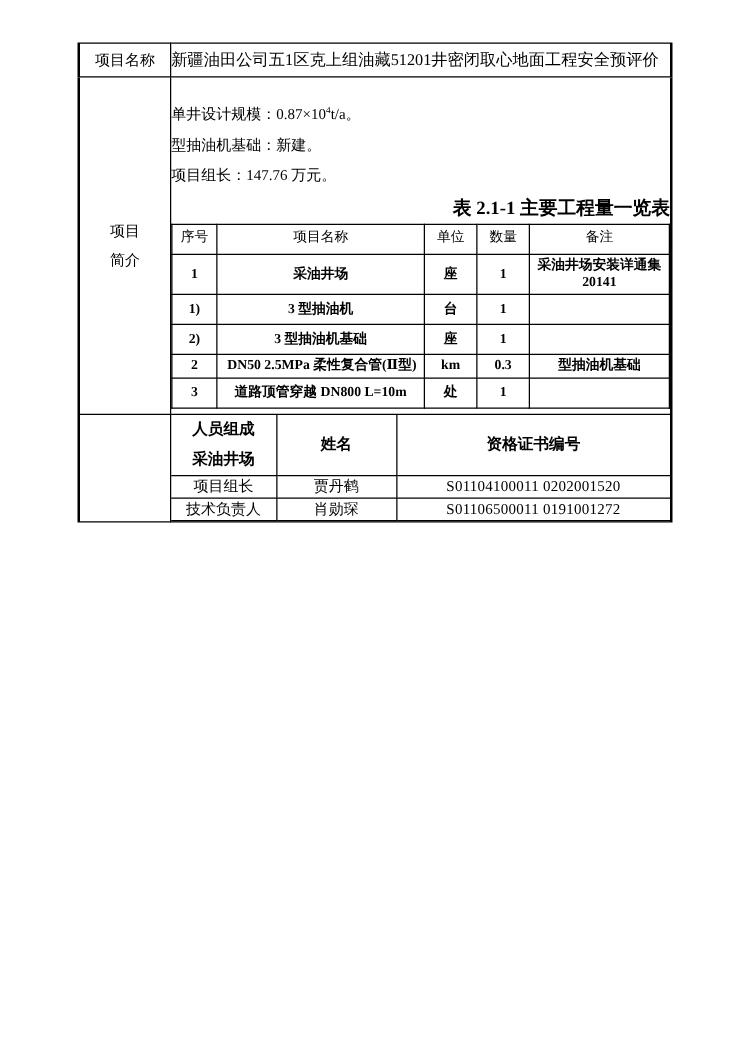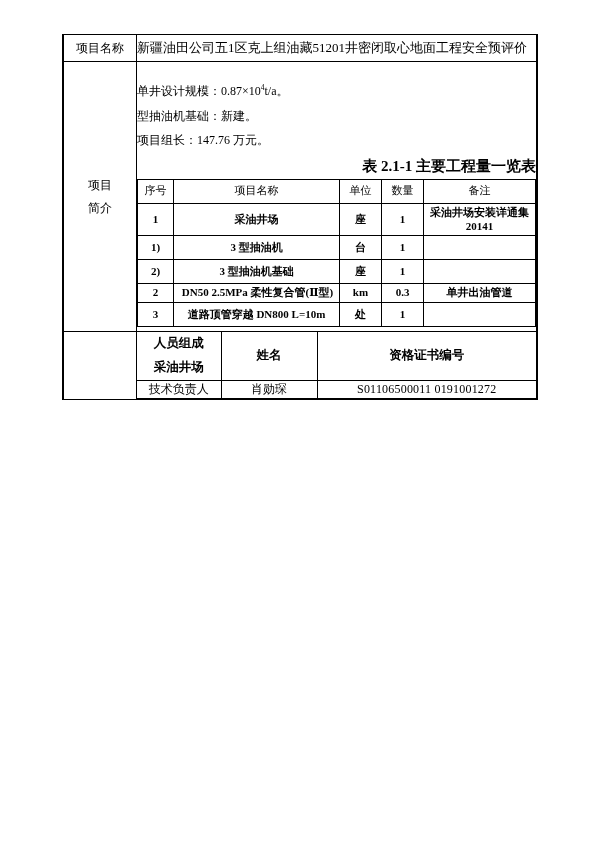"单井出油管道" td { text: 单井出油管道 -> 型抽油机基础 }
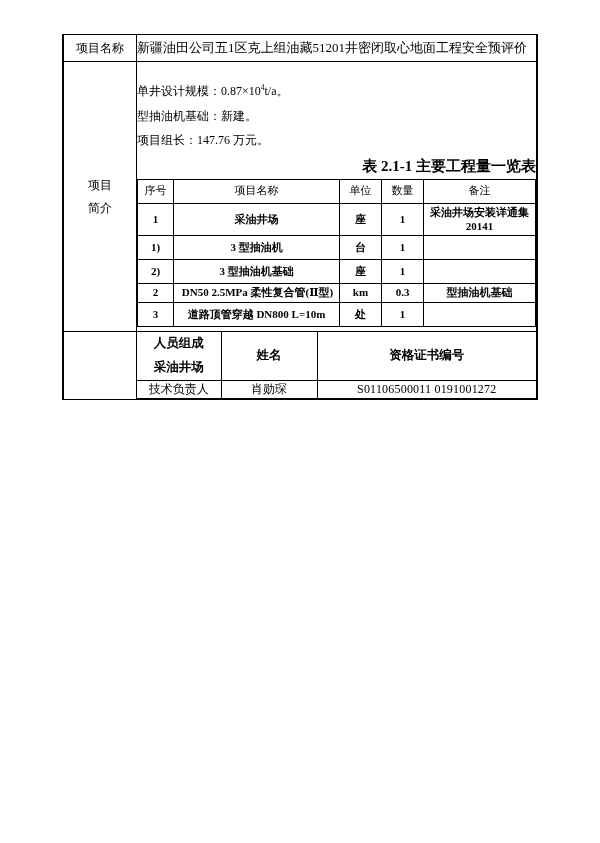"项目组长" tr { html: none -> <tr> <td>项目组长</td> <td>贾丹鹤</td> <td>S01104100011 0202001520</td> </tr> }
